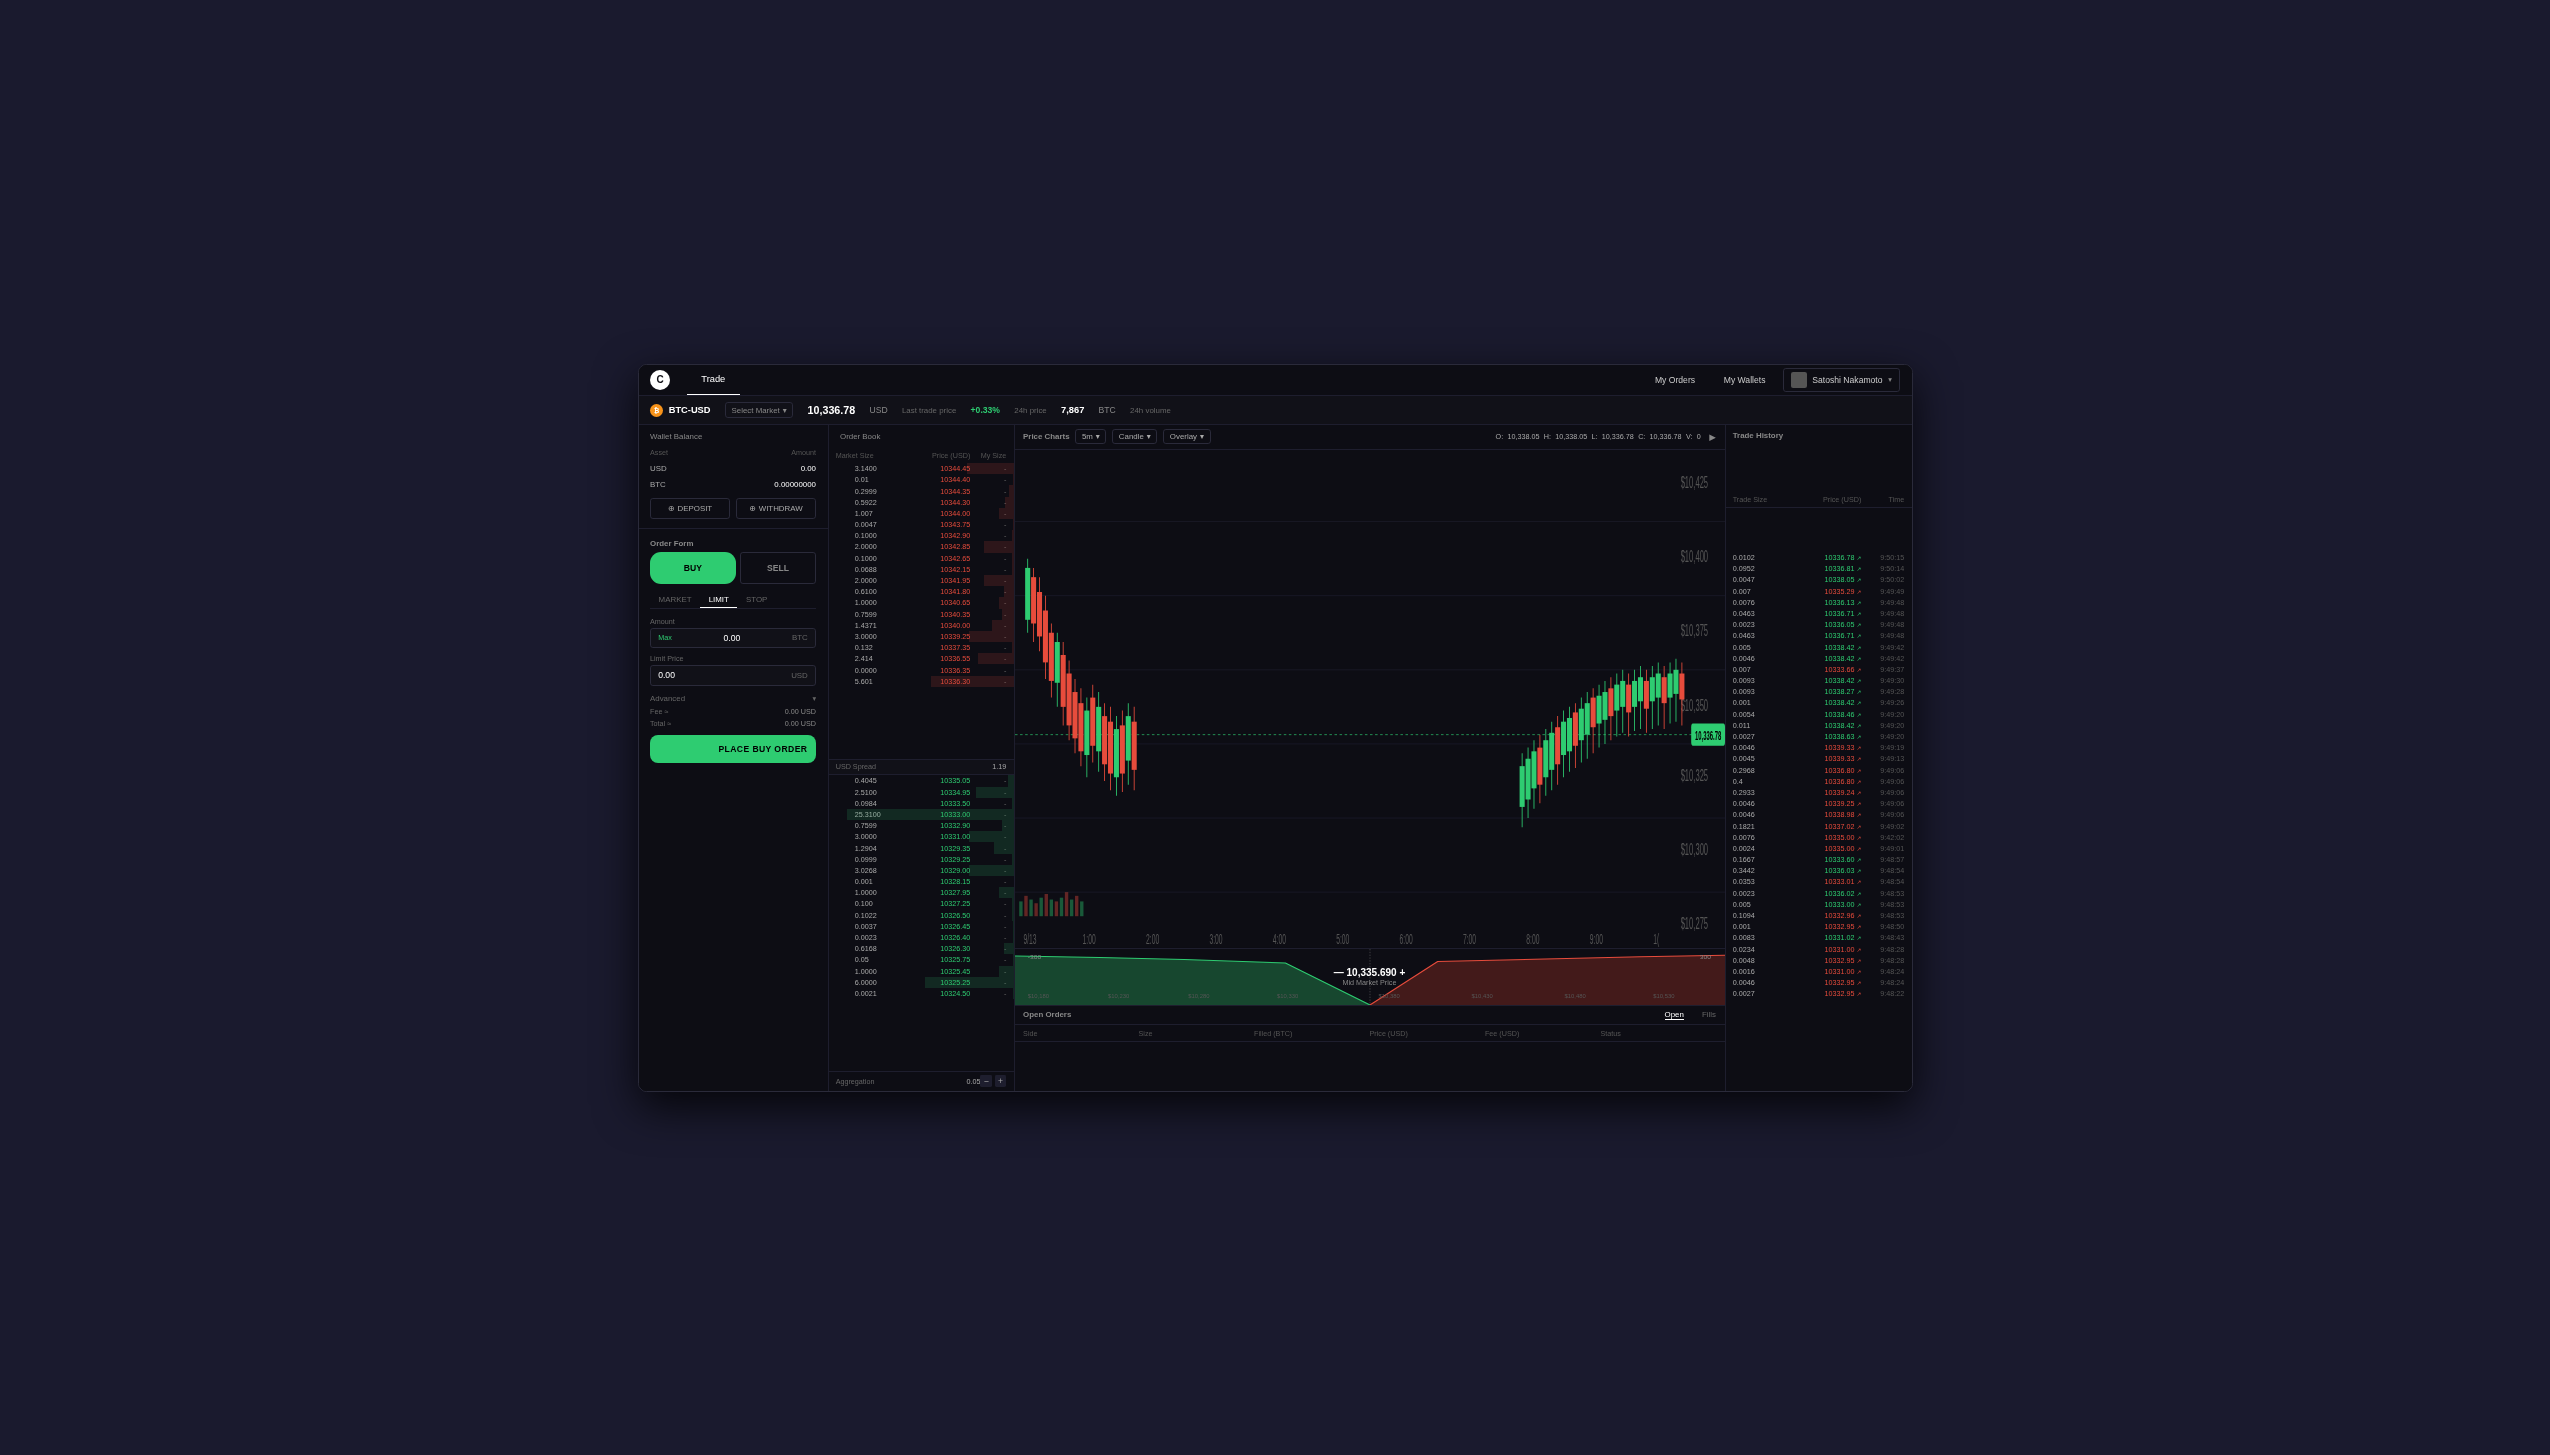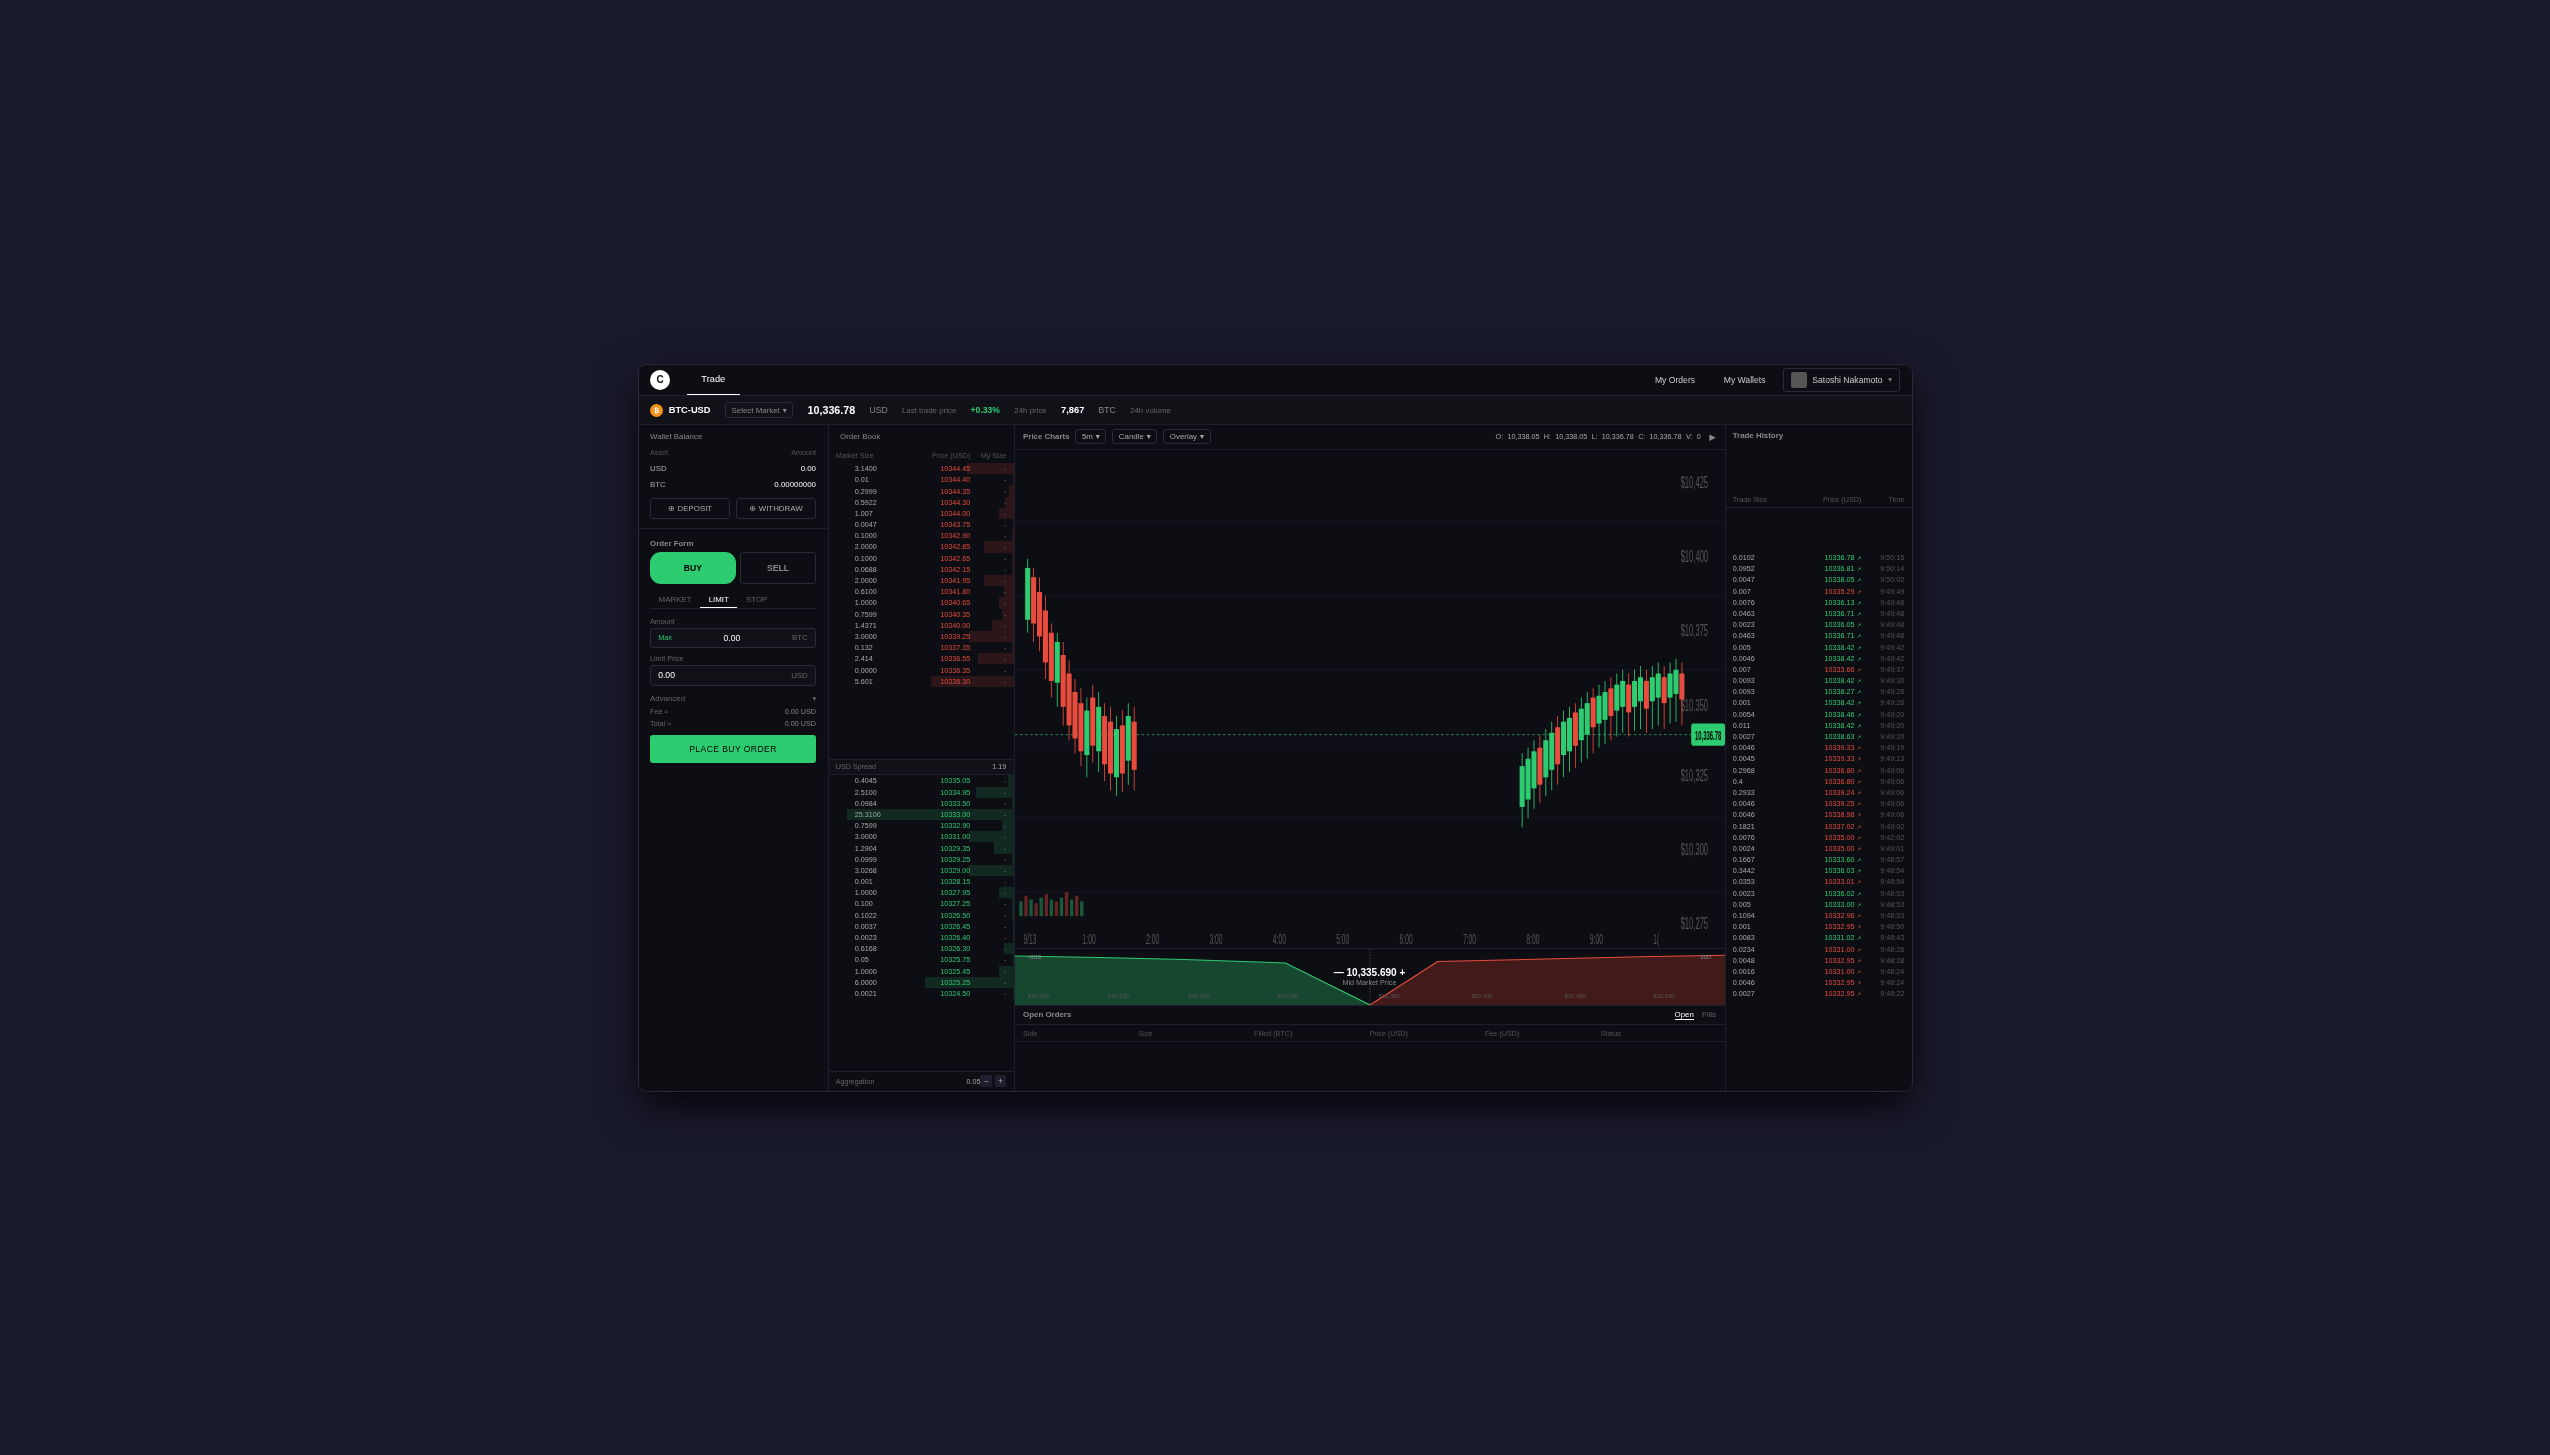"PLACE BUY ORDER" .place-order-btn { border-radius: 3px -> 8px; font-weight: 400 -> 700; text-align: none -> right }
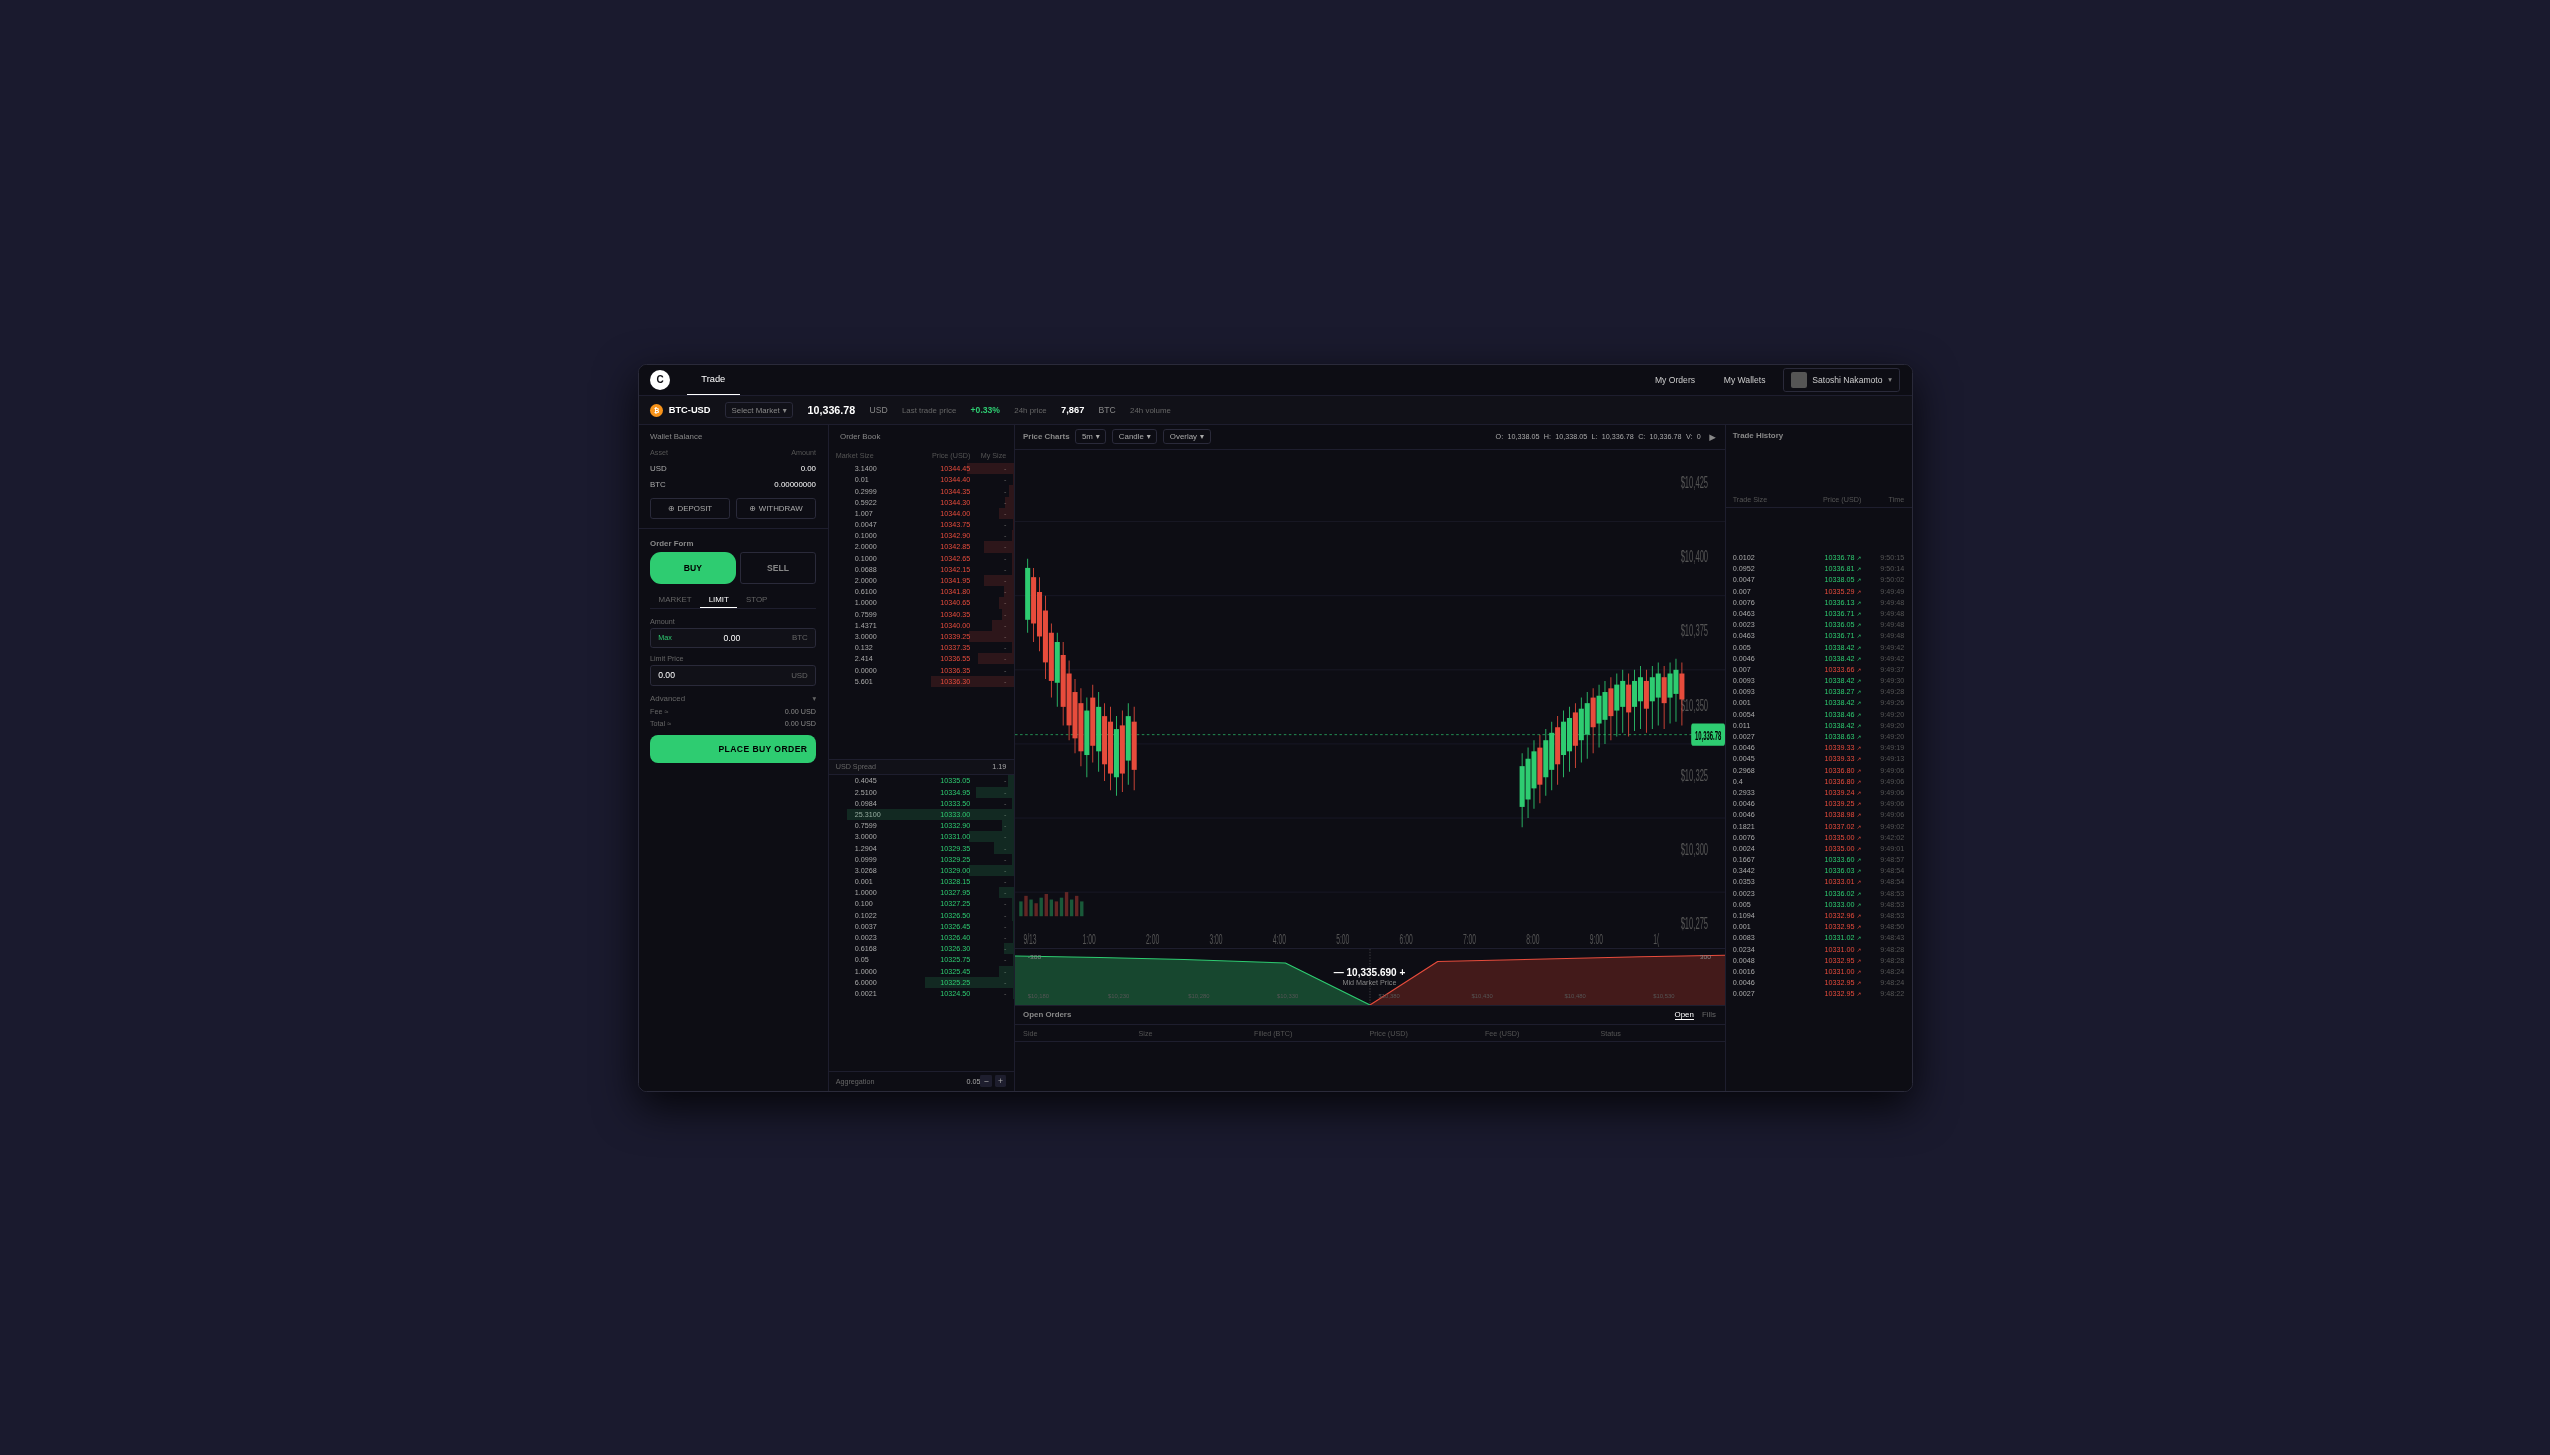"Open" .oo-tabs { gap: 8px -> 18px }
